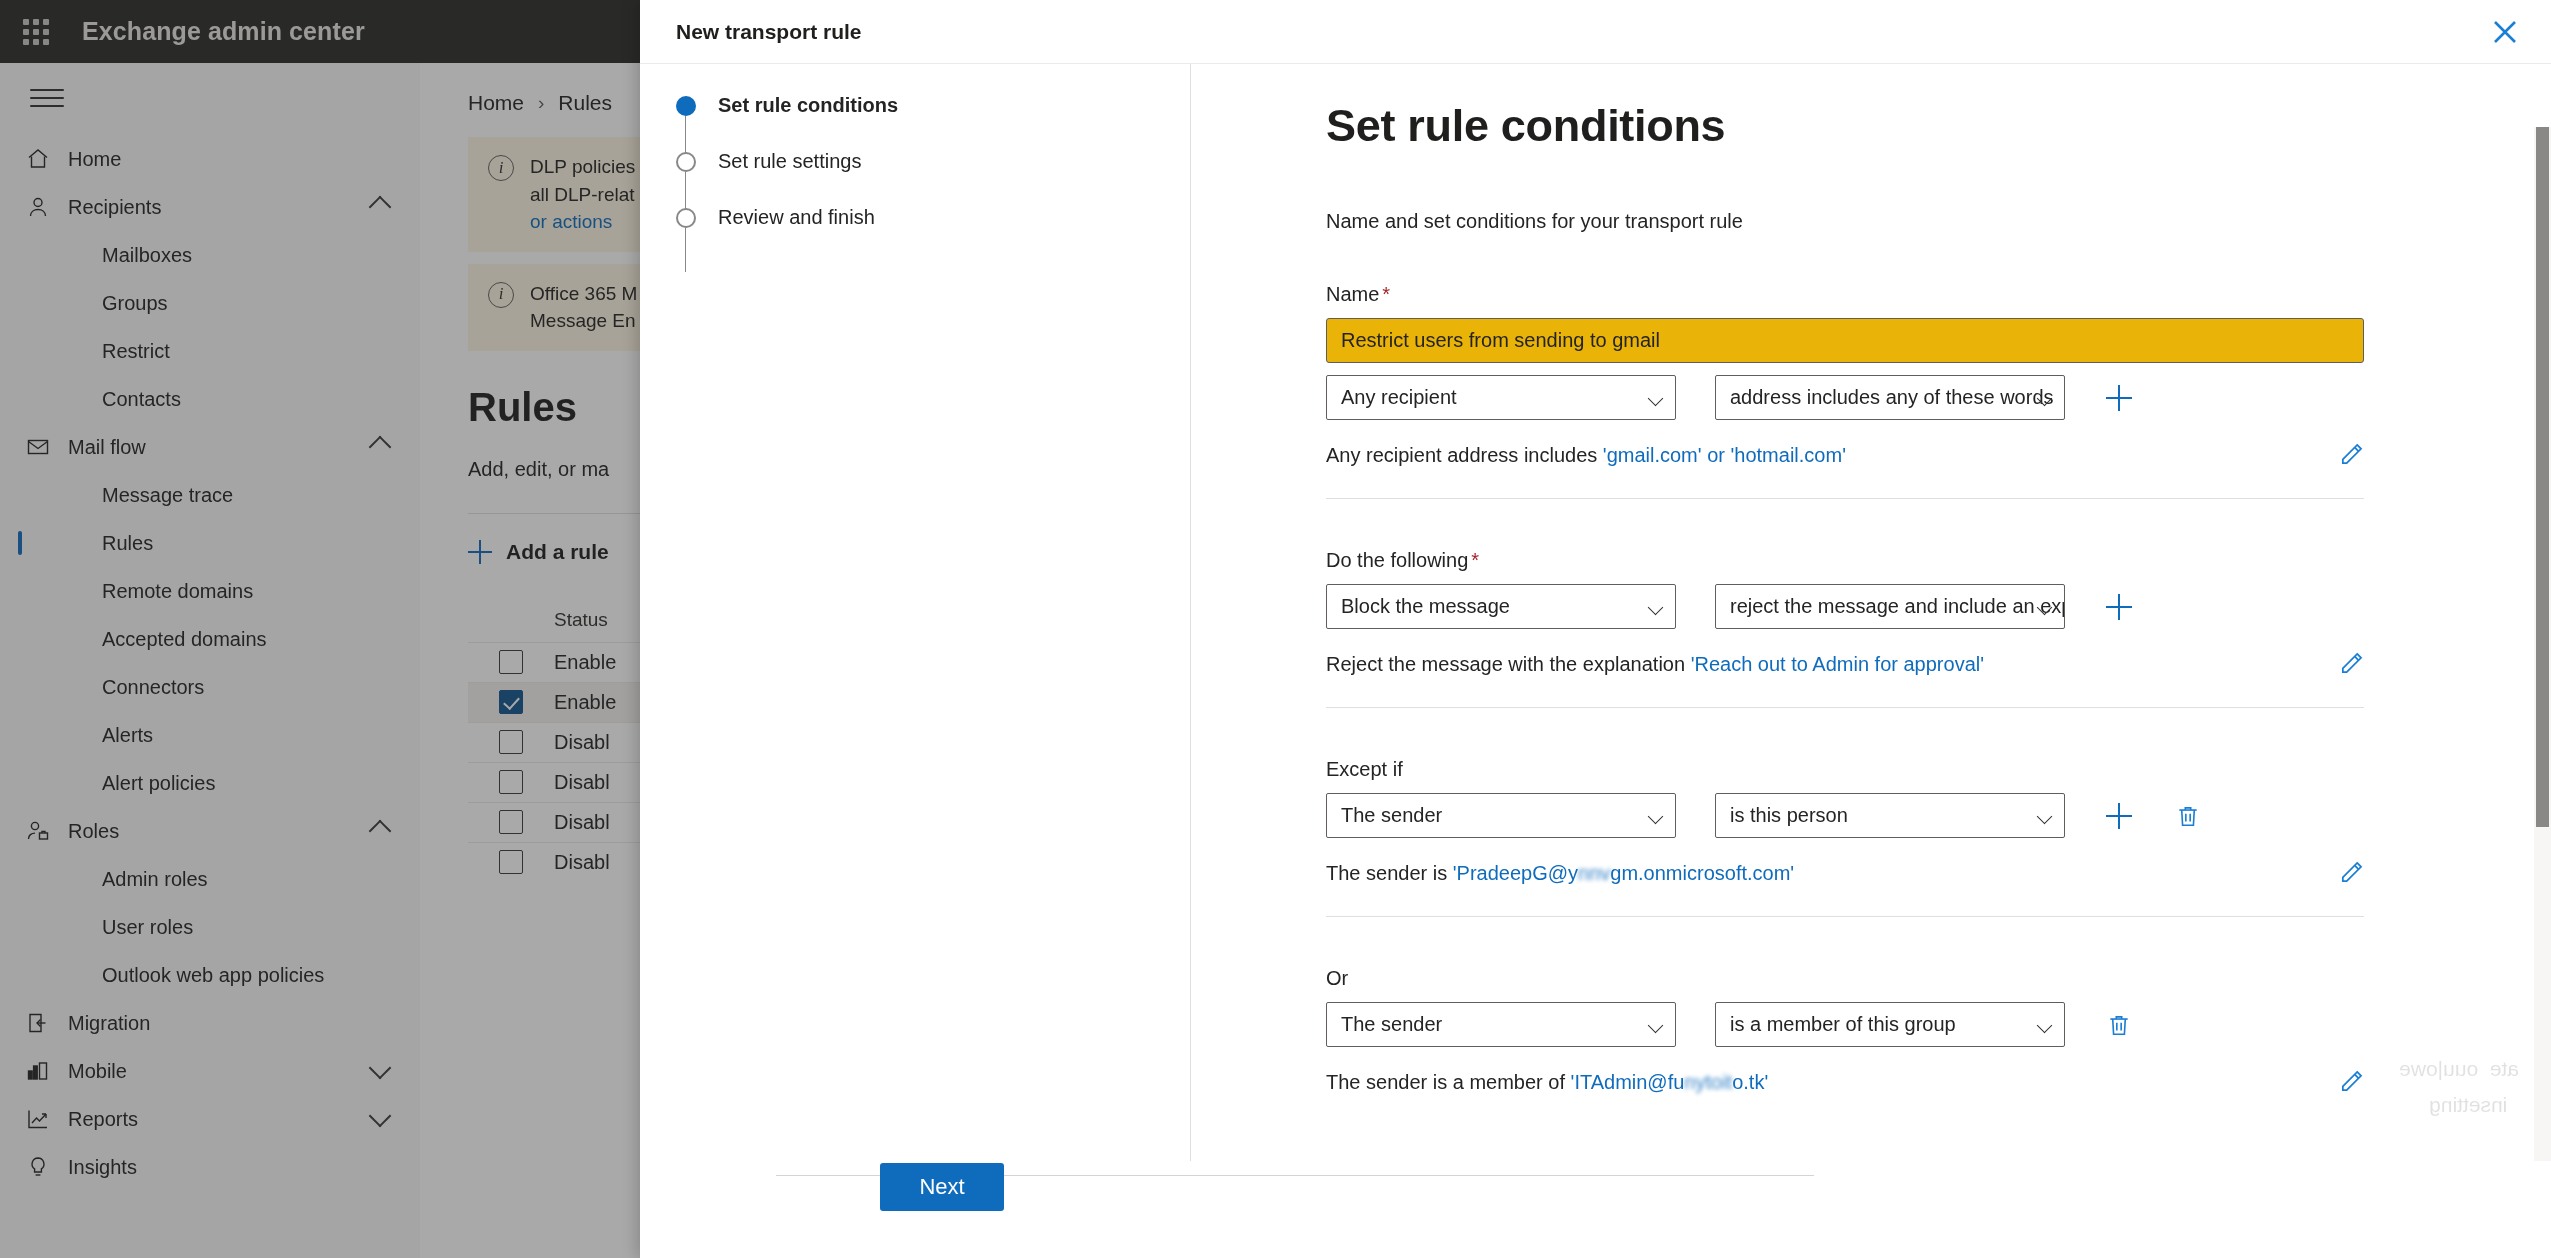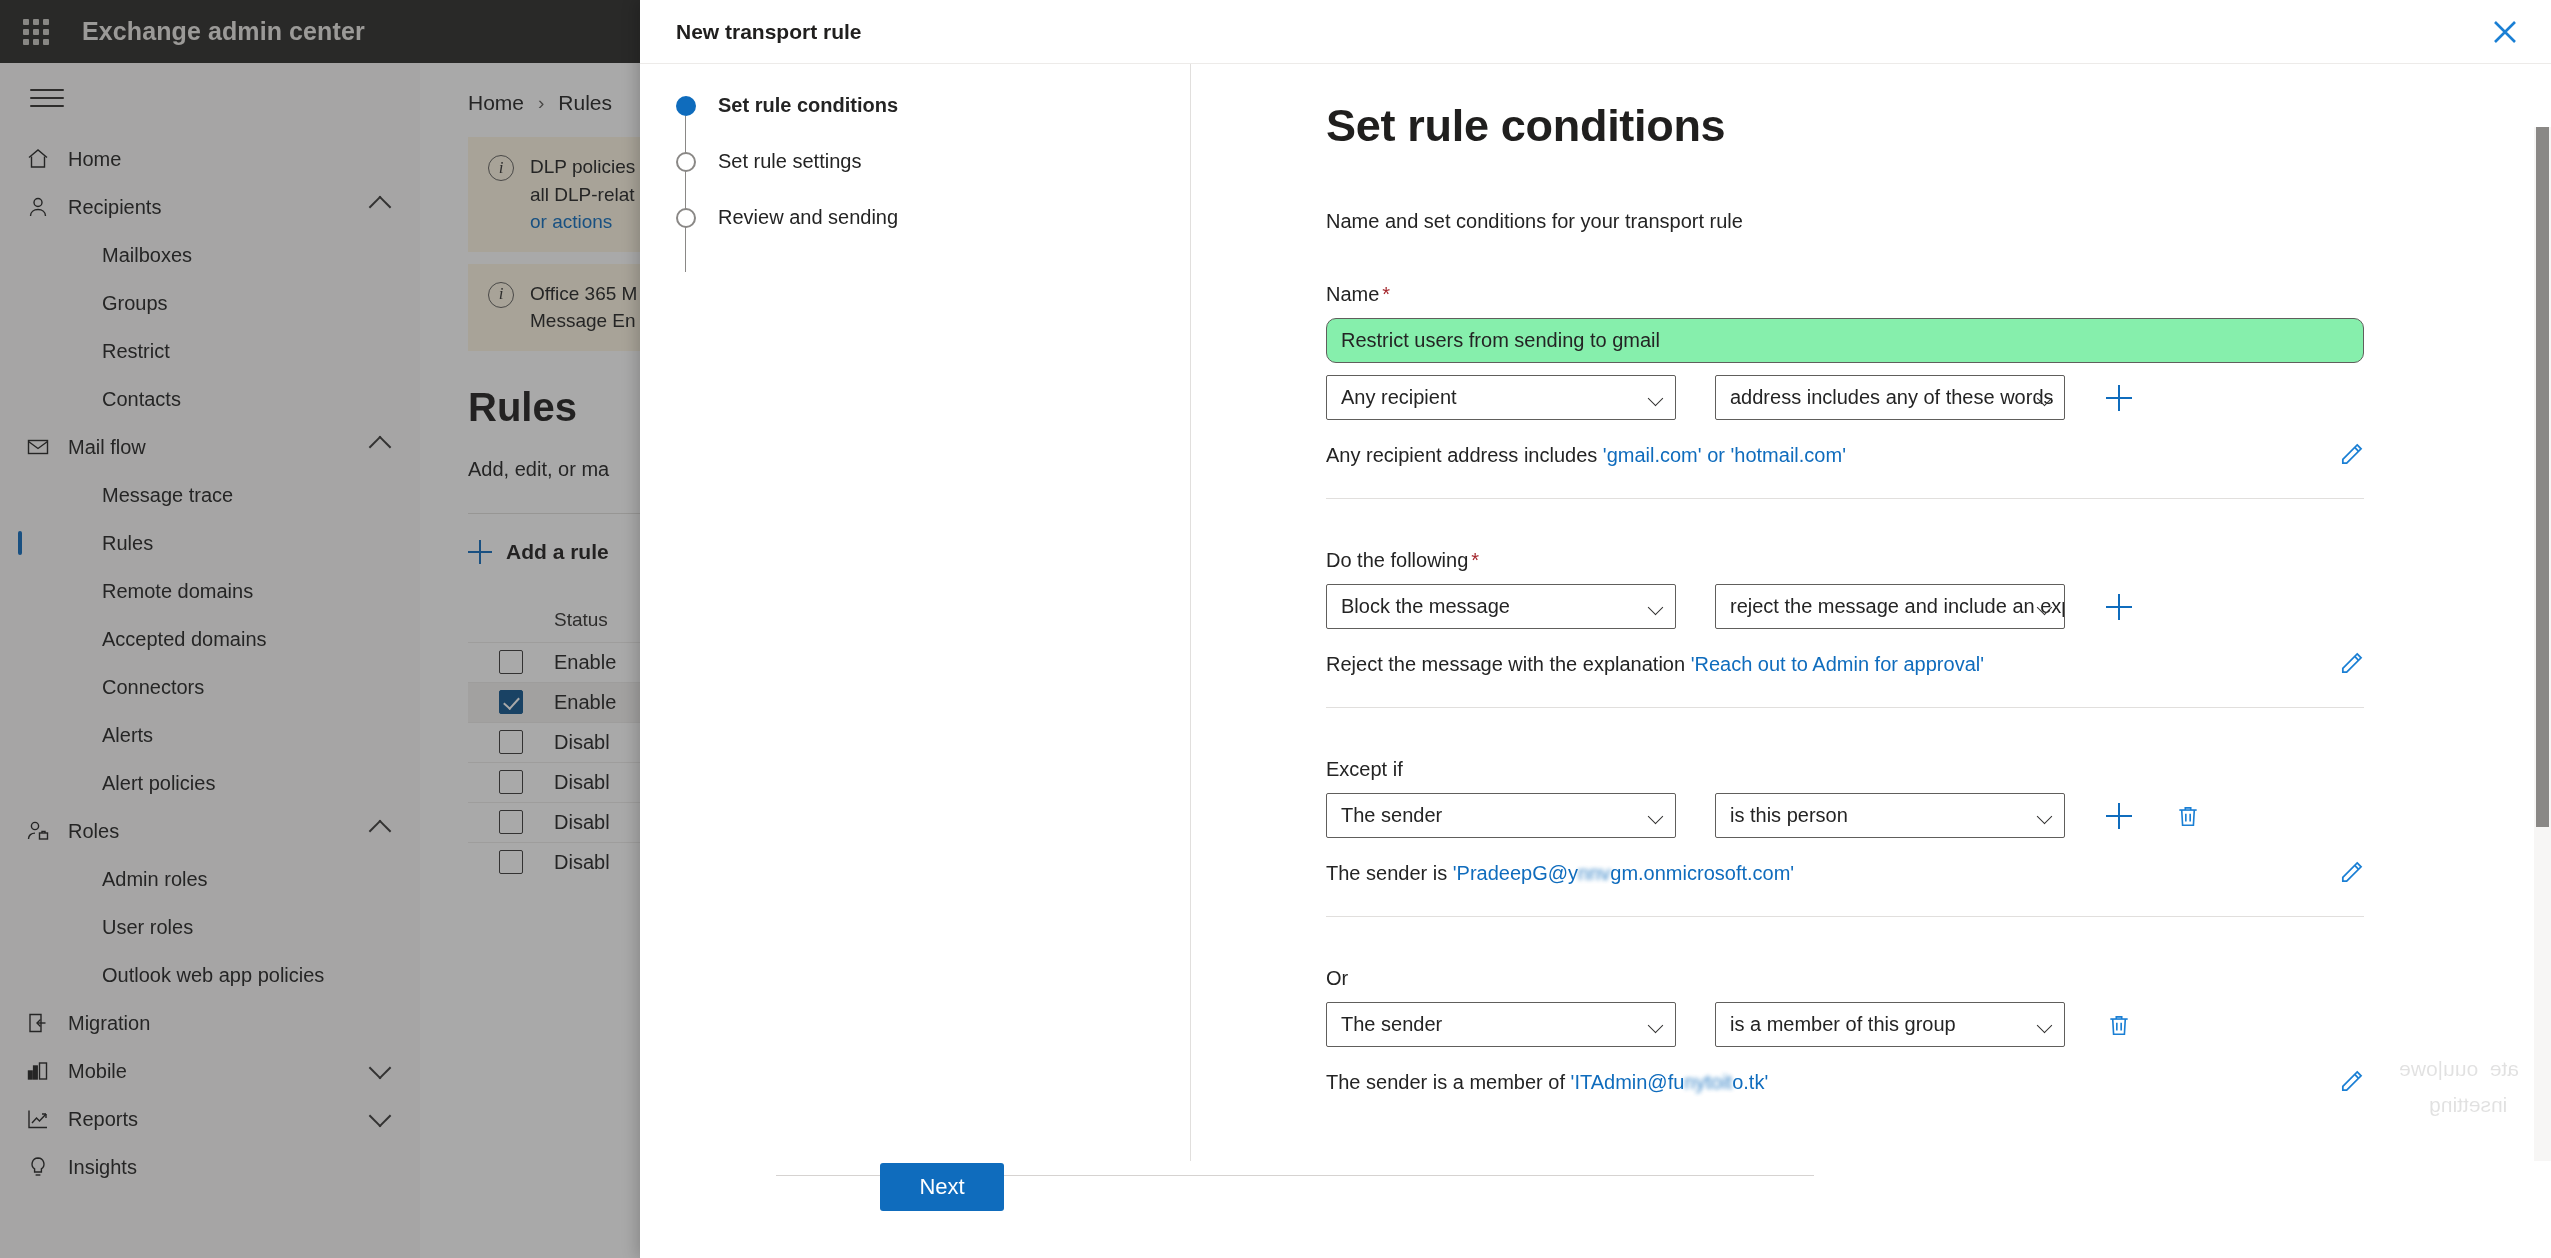"Review and sending" span.sl { text: sending -> finish }
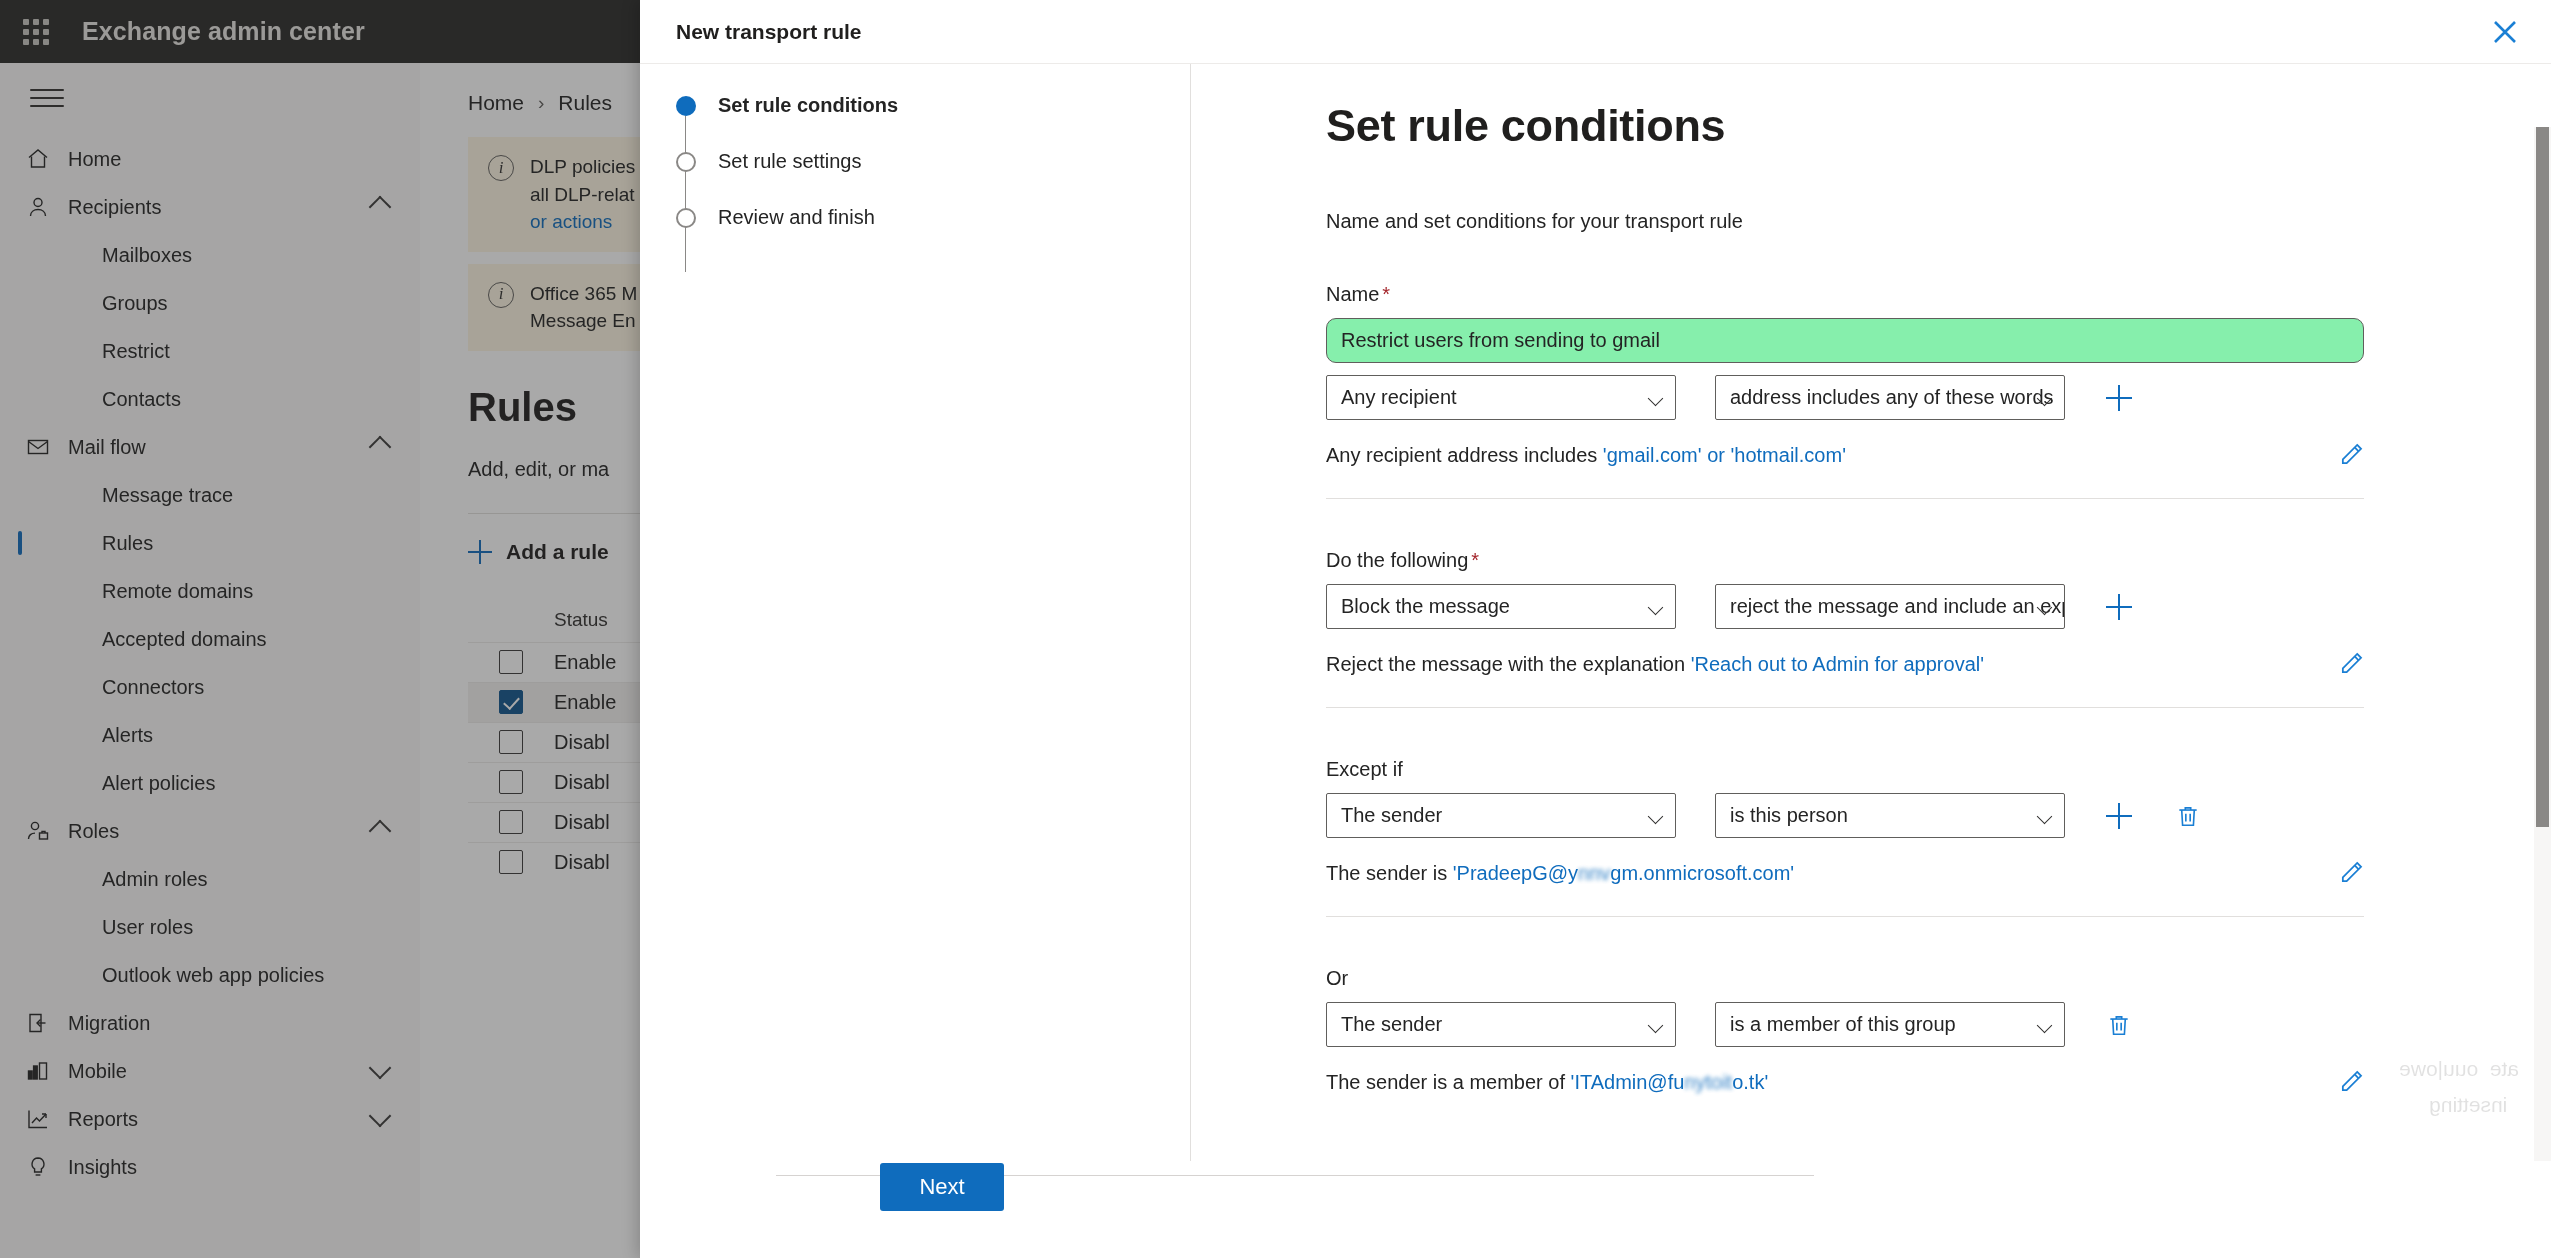"Restrict users from sending to" .txt-input { background: #86efac -> #eab308; border-radius: 10px -> 3px }
